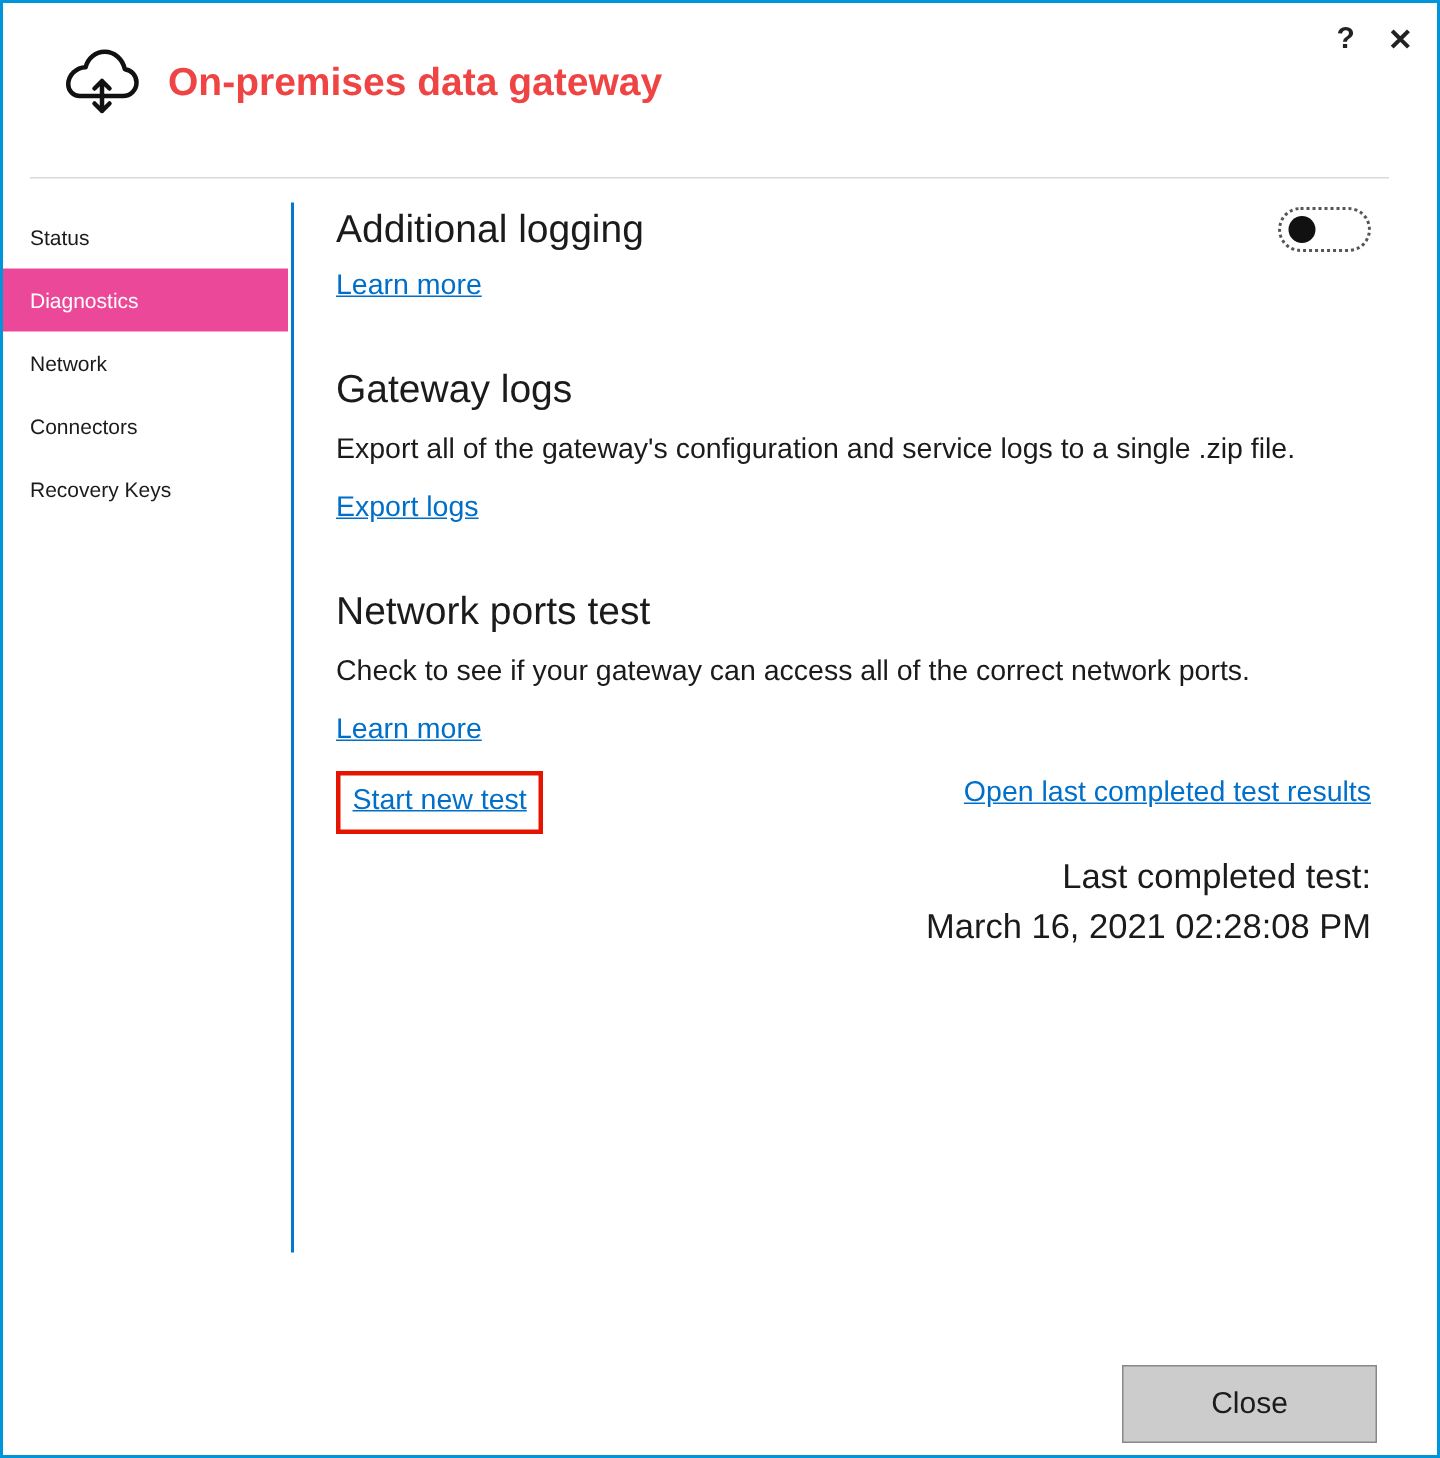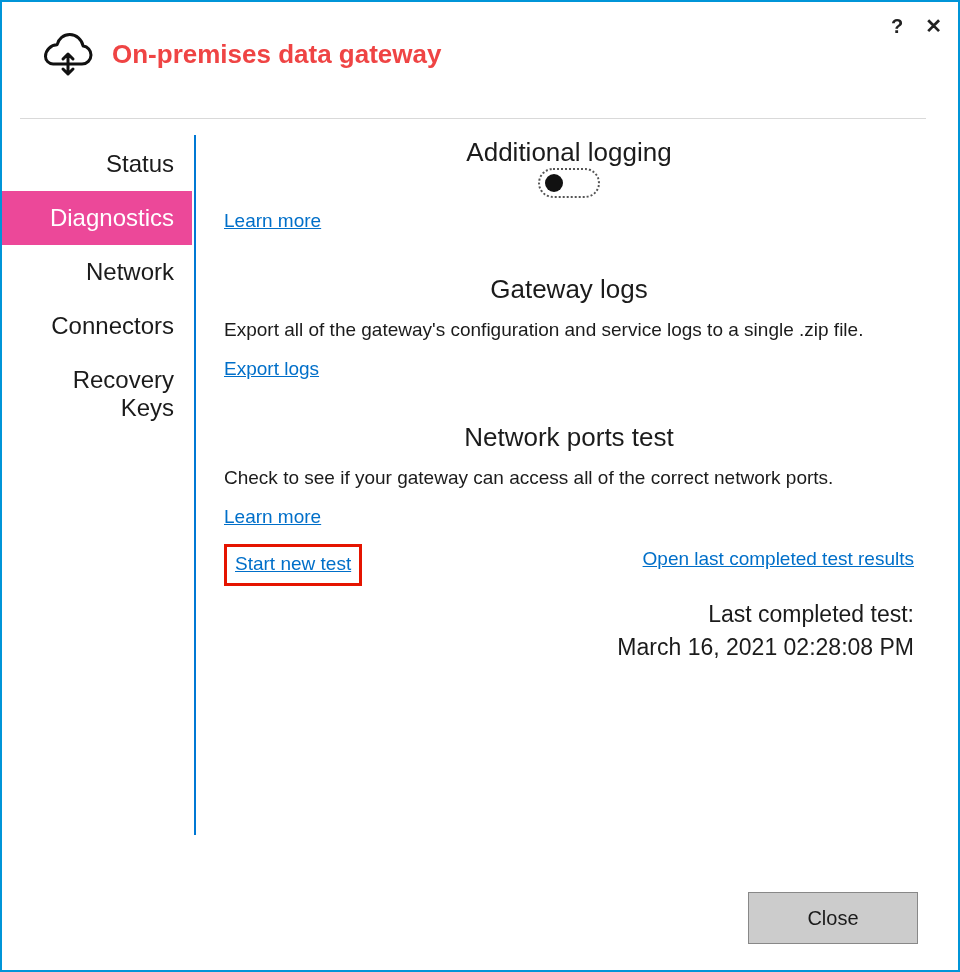"Status" .sidebar-item { font-size: 24px -> 14px; text-align: right -> none }
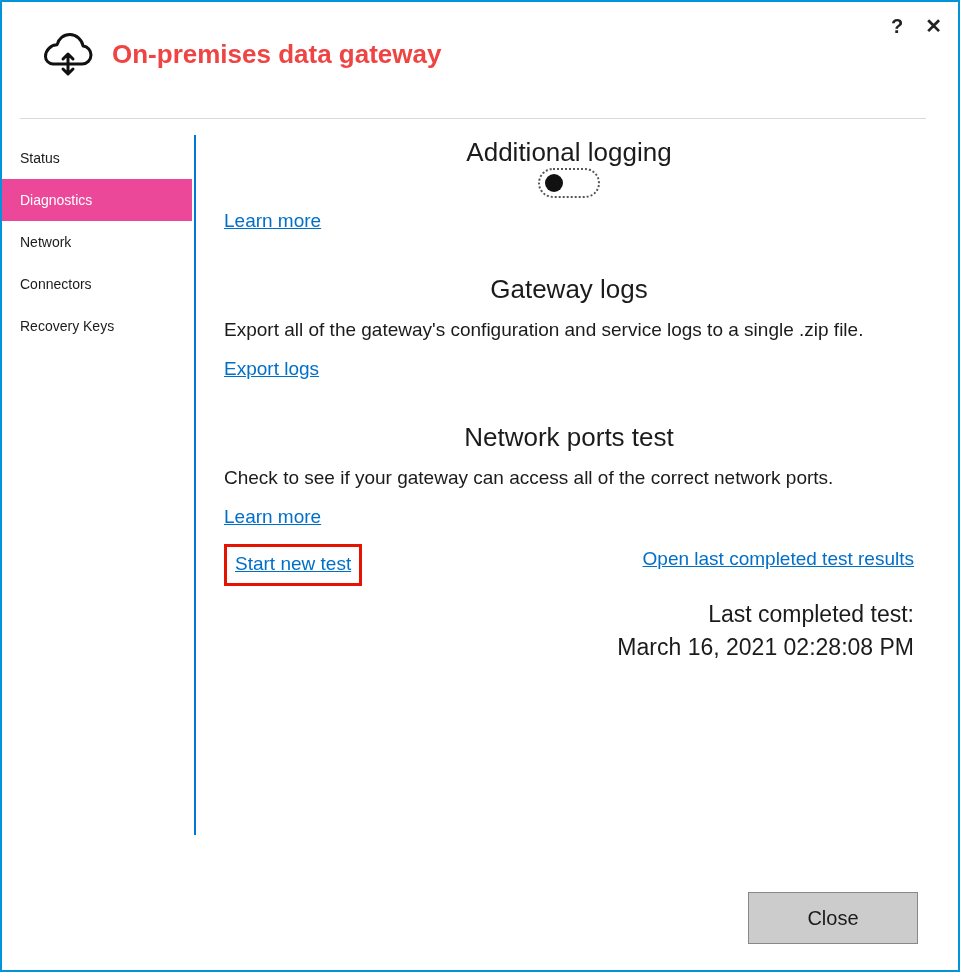"Additional logging" .sec-title { flex-direction: column -> none }
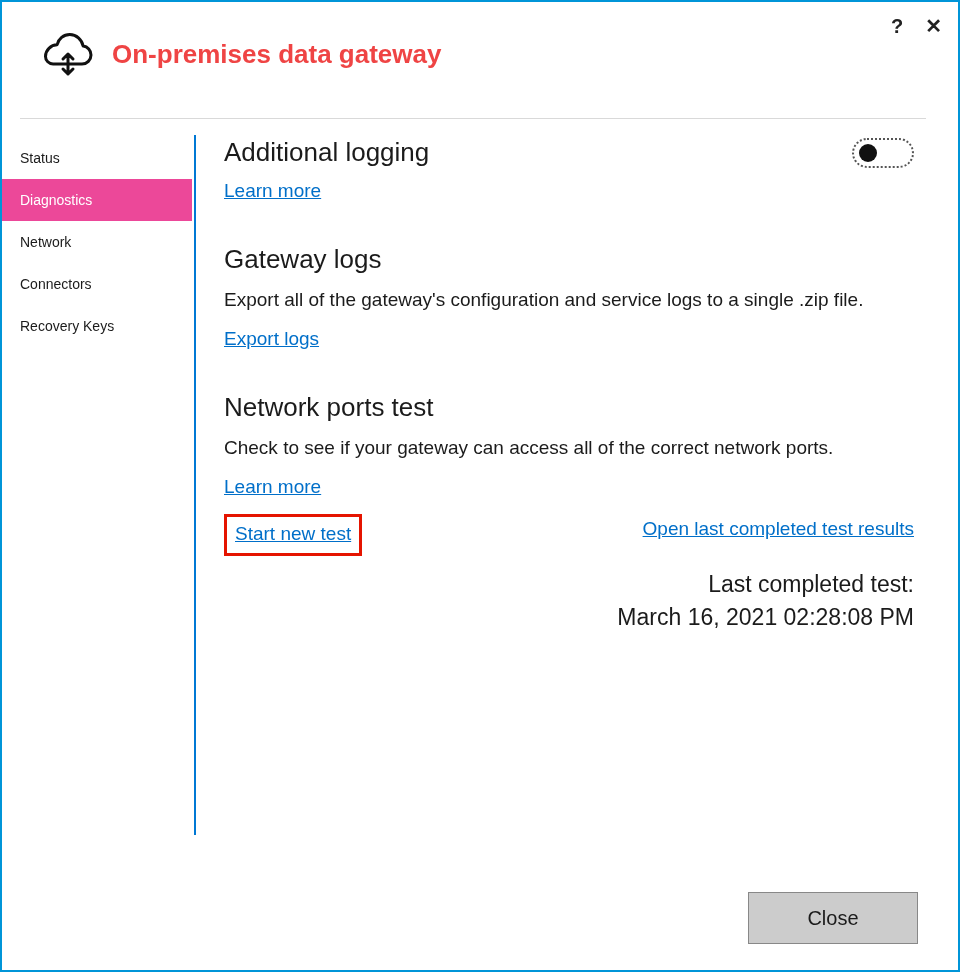"Close" .footer { bottom: 26px -> 8px }
